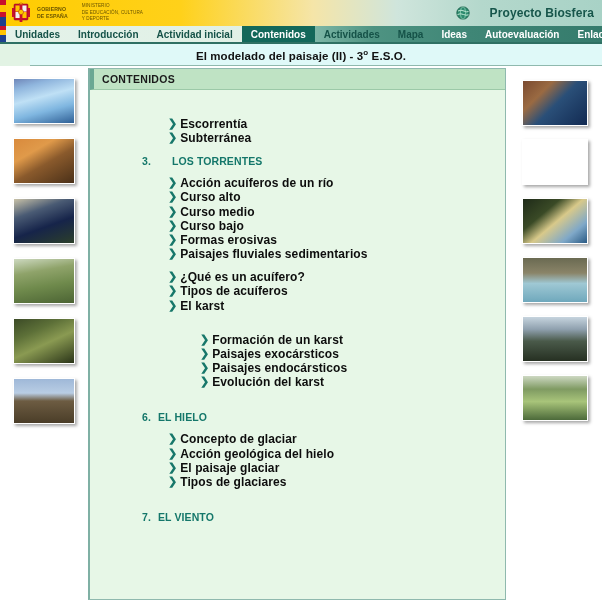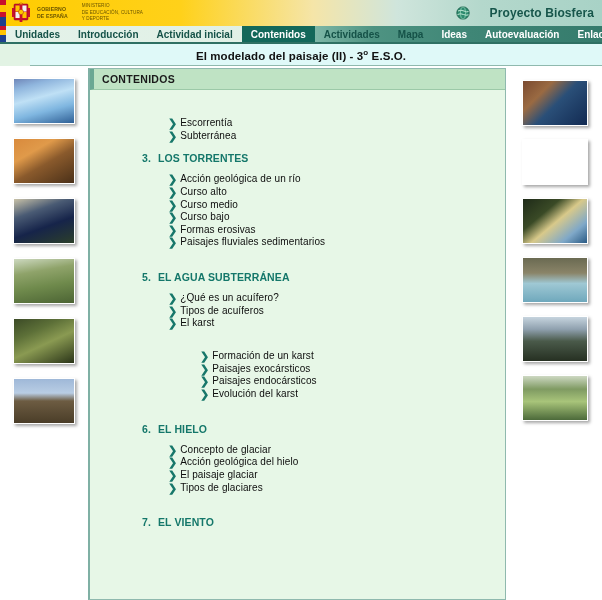"Escorrentía" .item-label { font-size: 10px -> 12px; font-weight: normal -> bold }
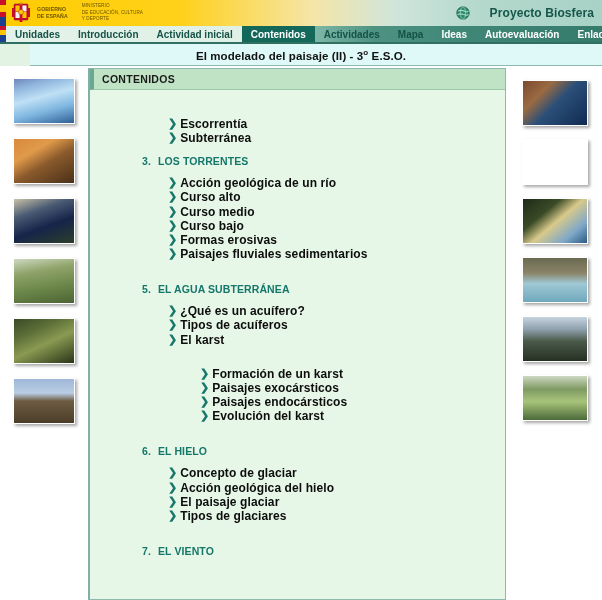"LOS TORRENTES" span { margin-left: 4px -> 18px }
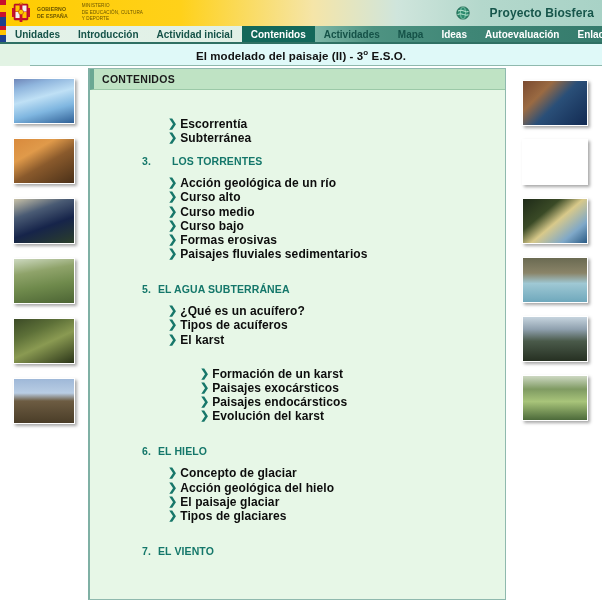"Acción geológica de un río" span.item-label { text: geológica -> acuíferos }
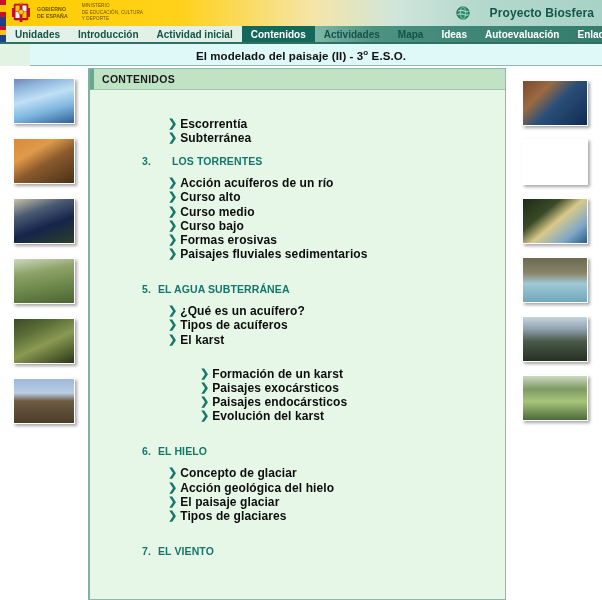"5. EL AGUA SUBTERRÁNEA" div.sec { html: <div><span>5.</span><span> EL AGUA SUBTERRÁNEA</span></div> -> none }
